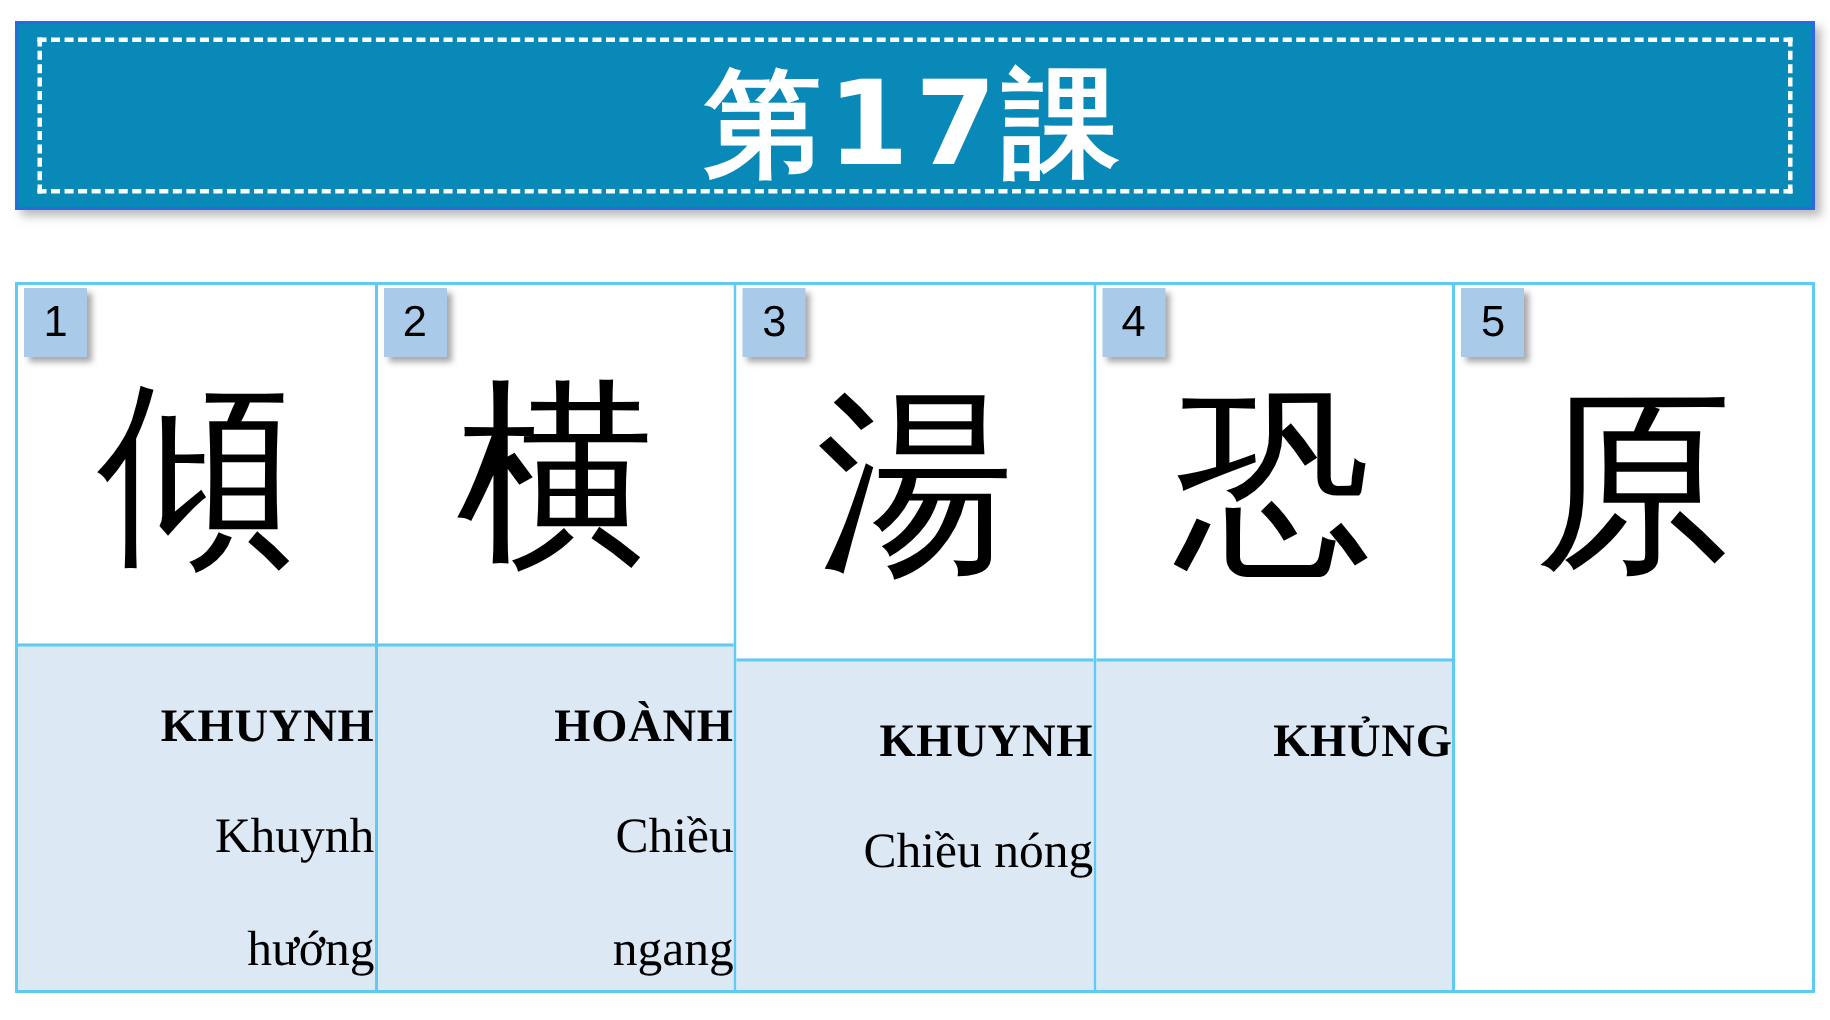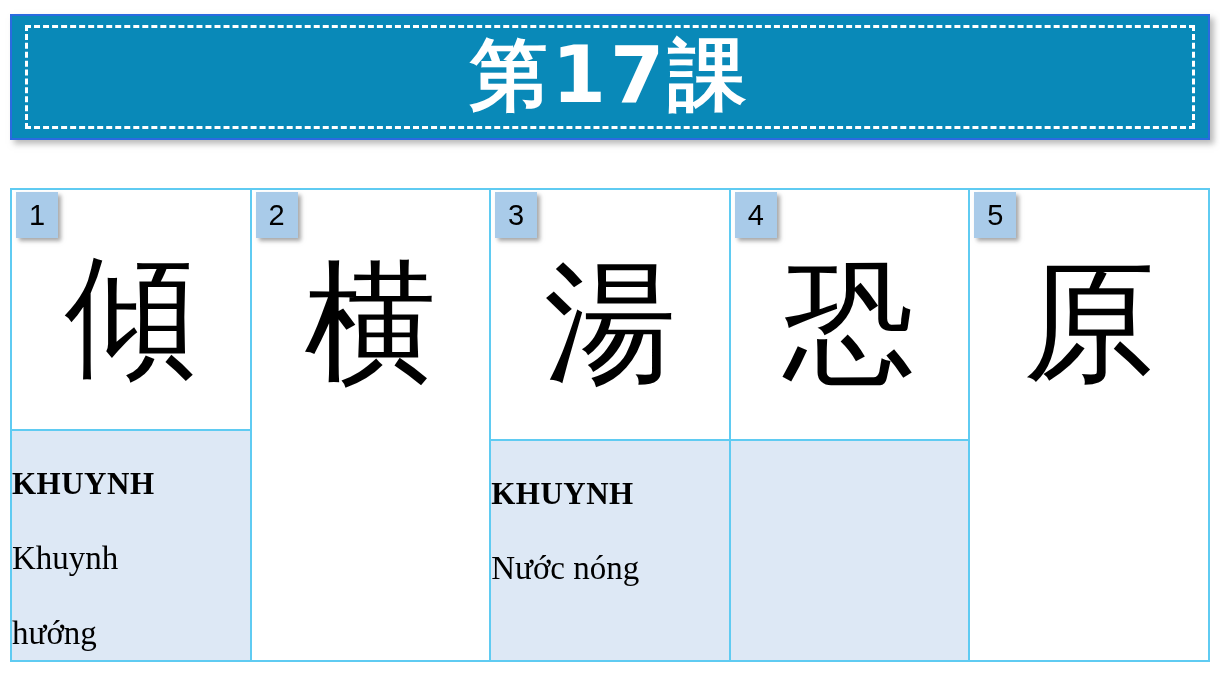"第17課" .banner-inner { align-items: center -> flex-end }
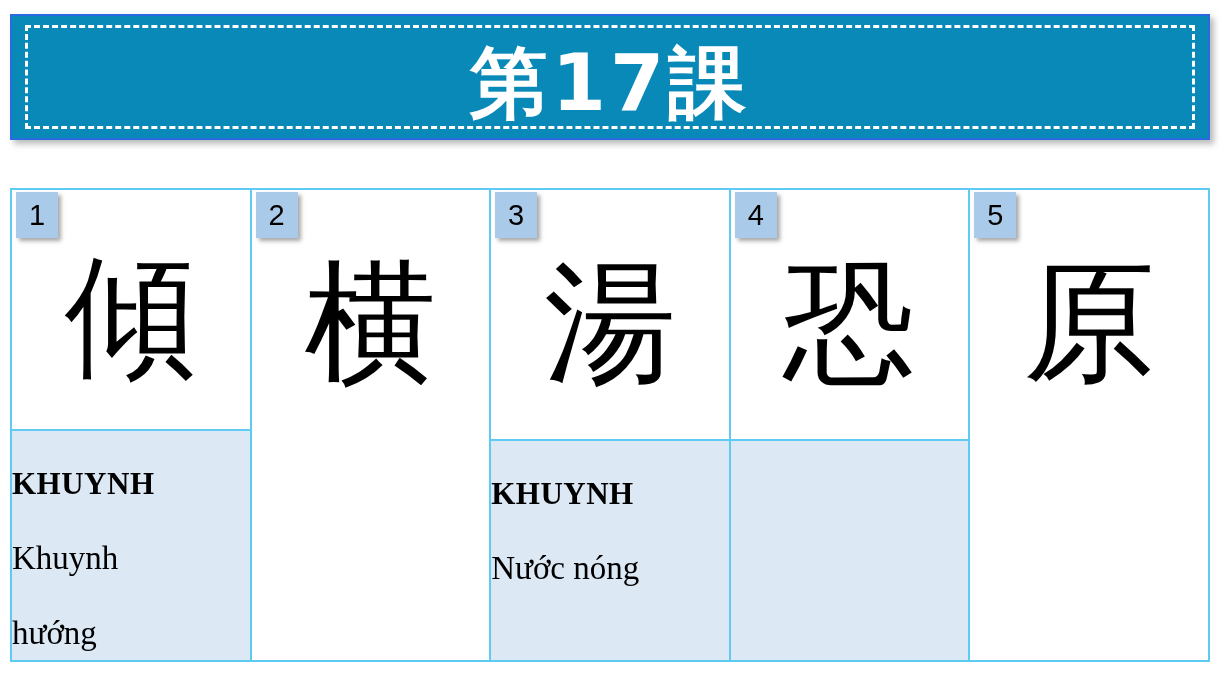"KHUYNH" .reading-area { text-align: left -> right }
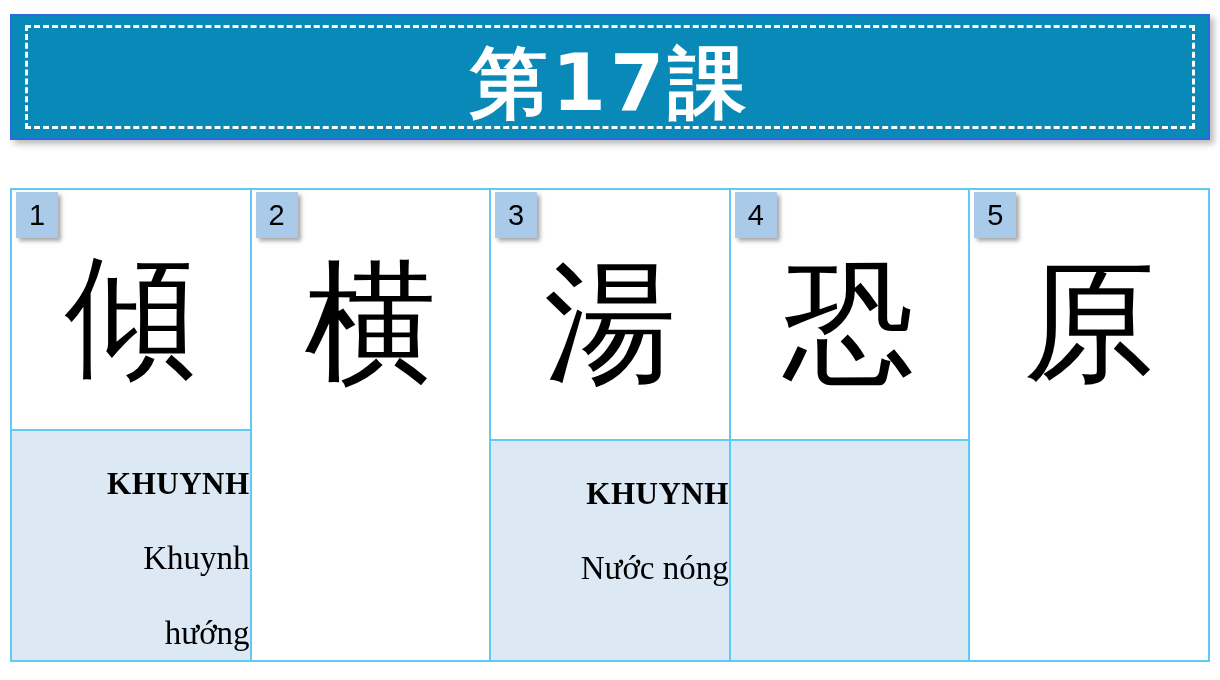"HOÀNH" div.reading-area { html: none -> <div> <div>HOÀNH</div> <div>Chiều ngang</div> </div> }
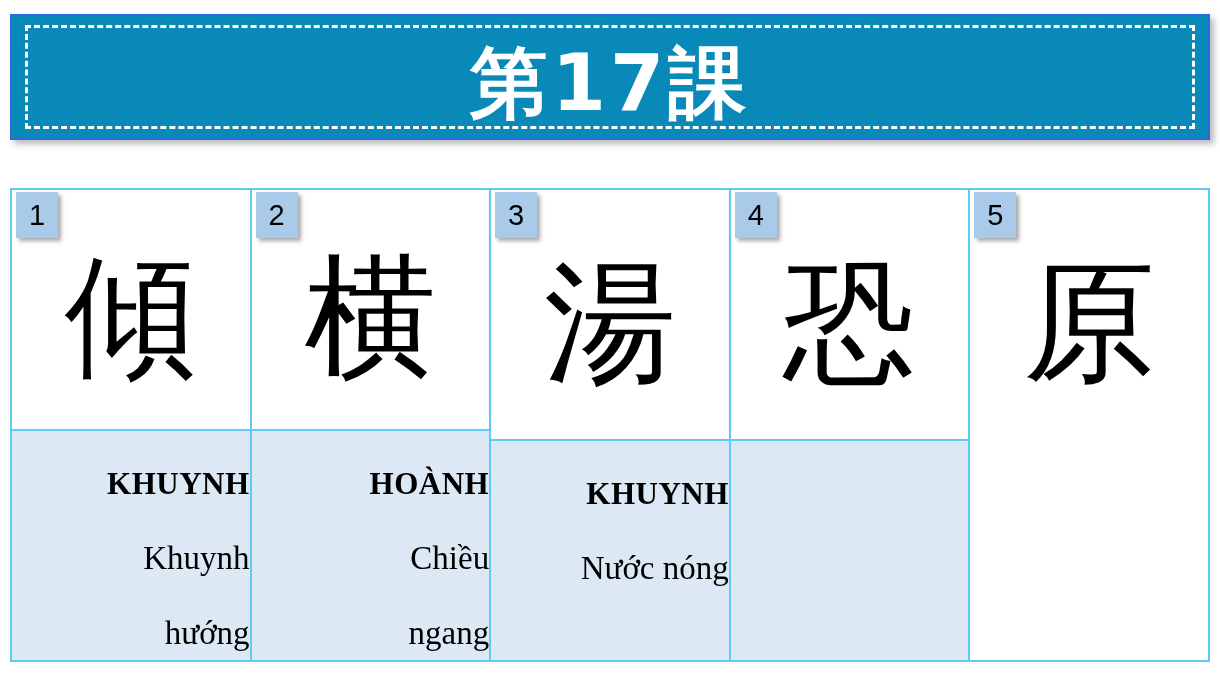"KHỦNG" div.reading { html: none -> <div>KHỦNG</div> }
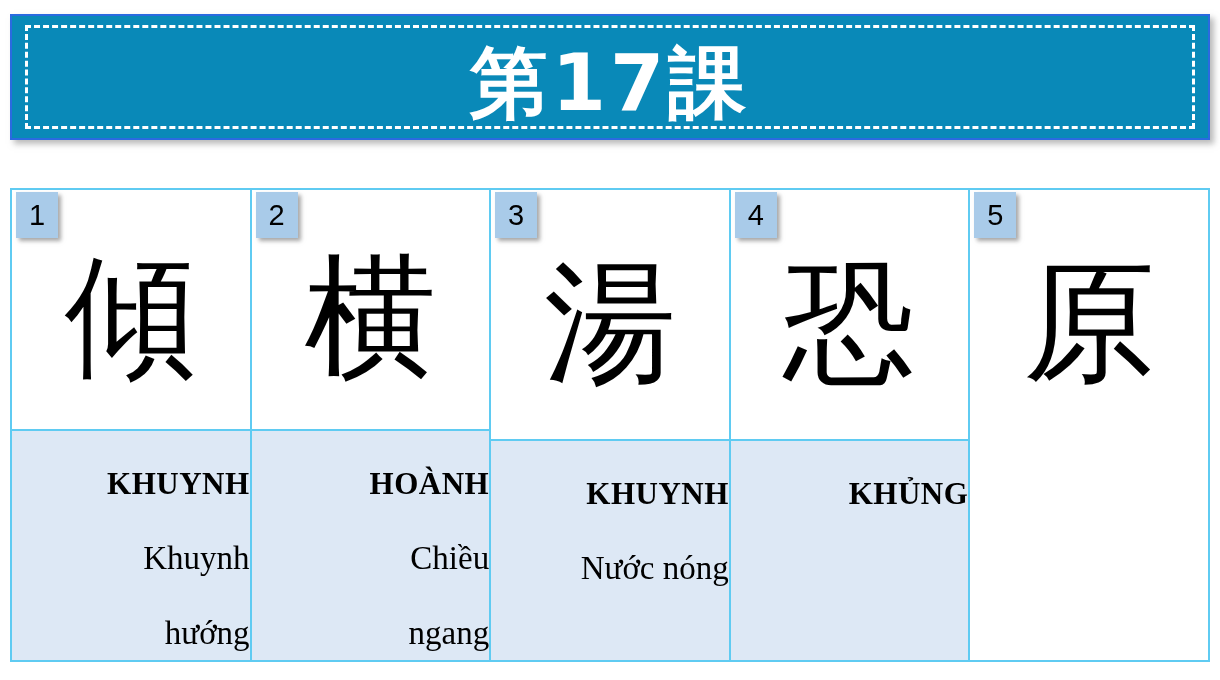"Nước nóng" div.meaning { text: Nước -> Chiều }
